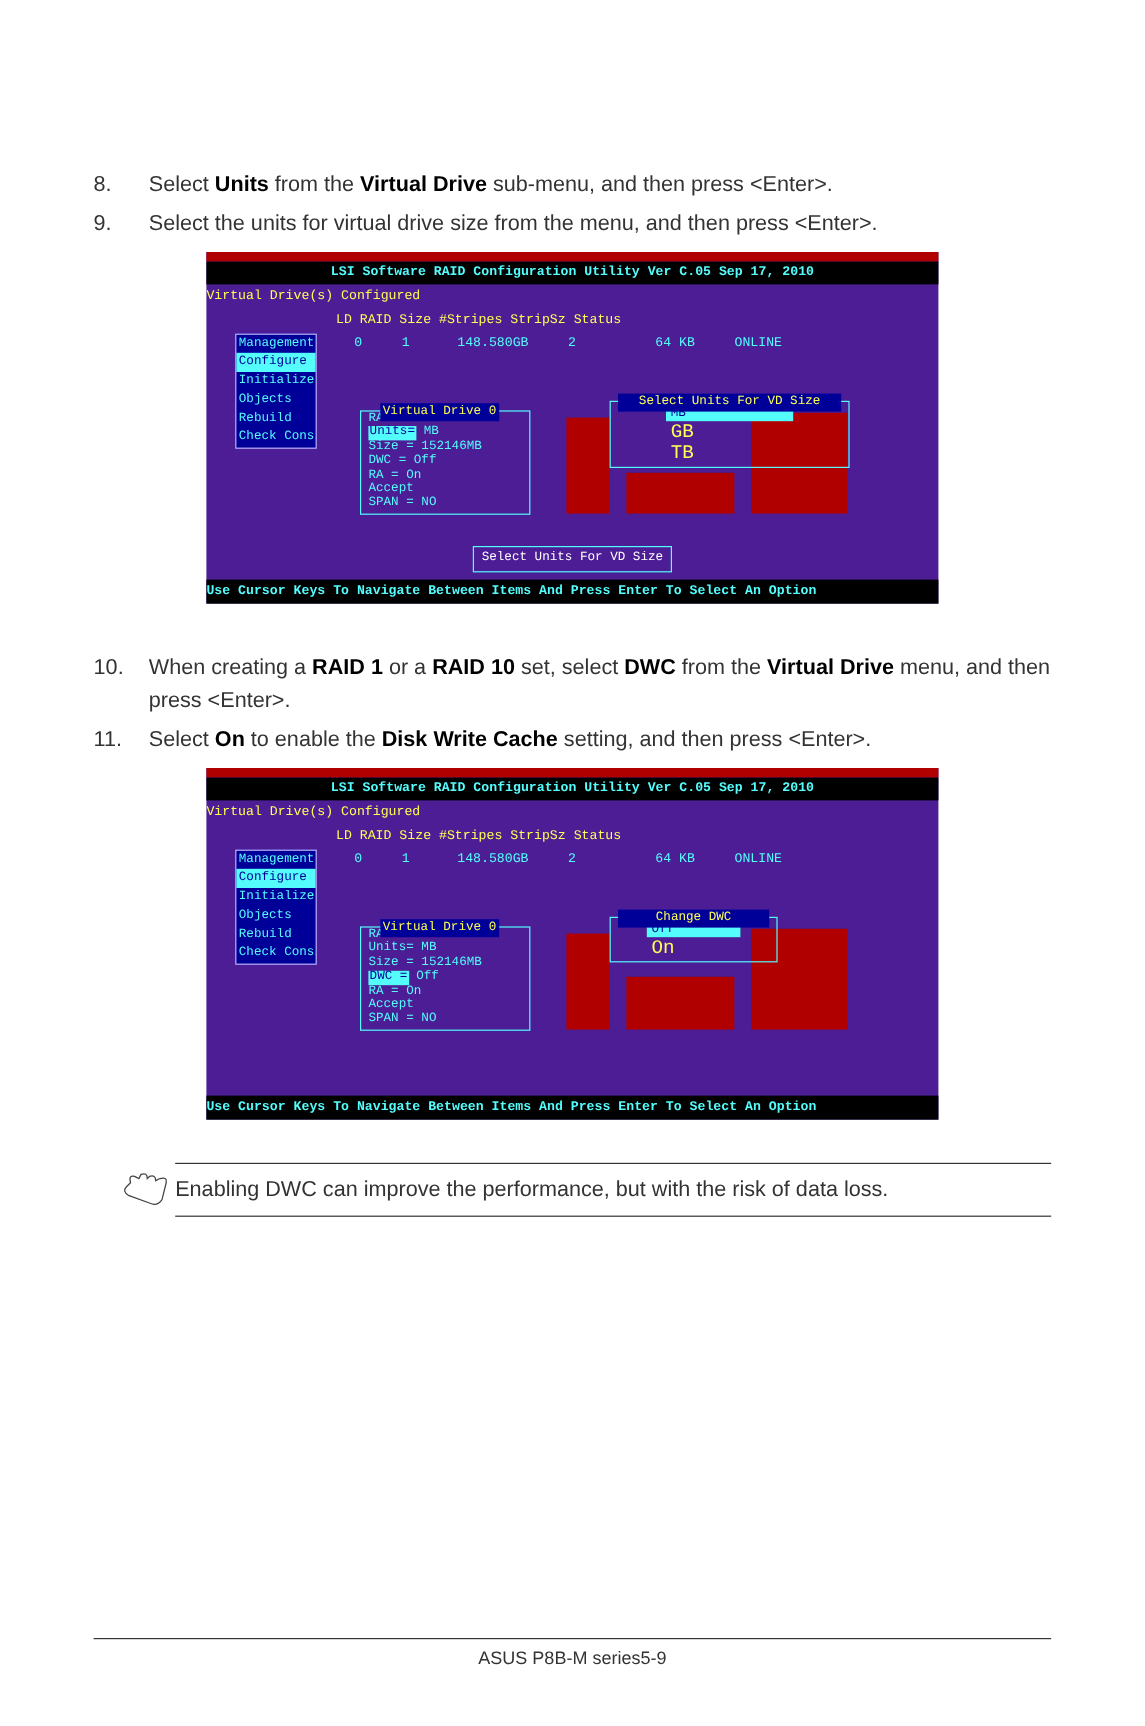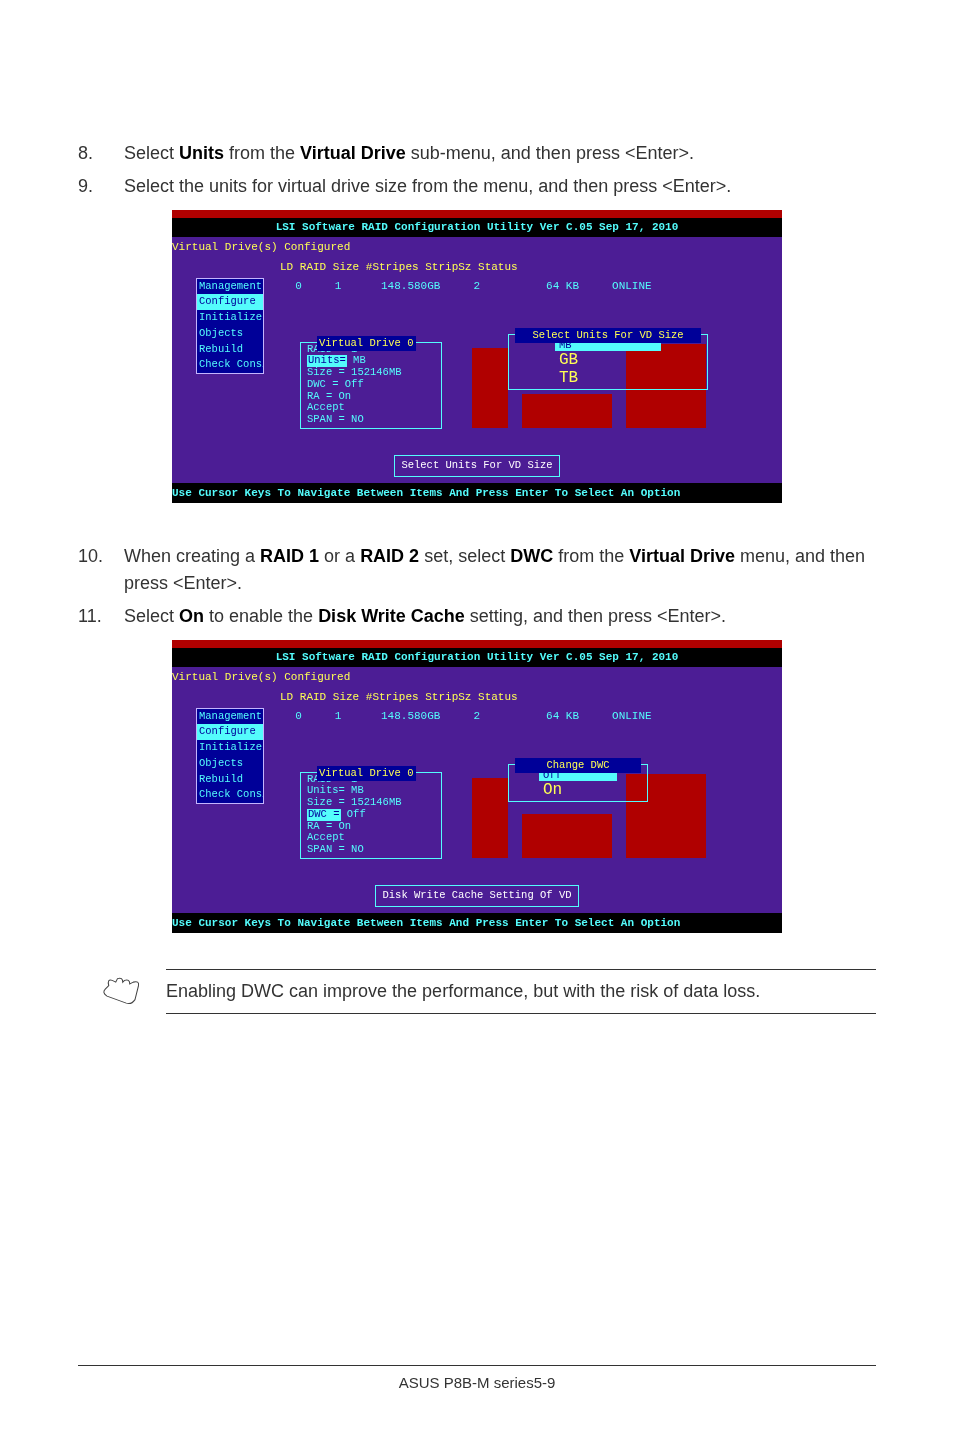"RAID 2" b { text: 2 -> 10 }
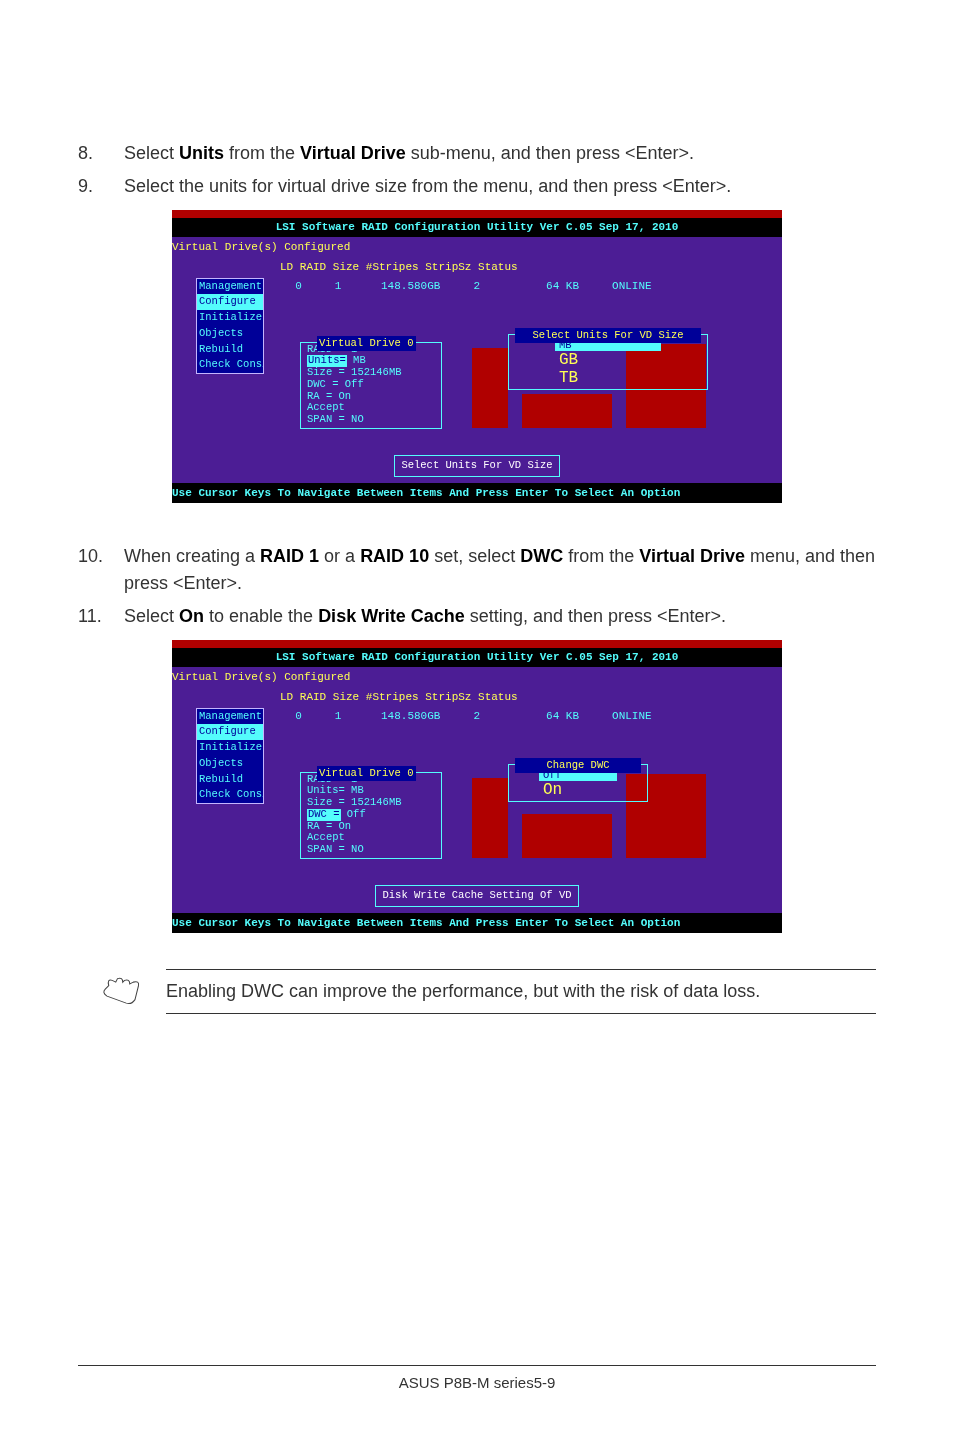"Disk Write Cache Setting Of" div.centerwrap { html: <div> <span>Disk Write Cache Setting Of VD</span> </div> -> none }
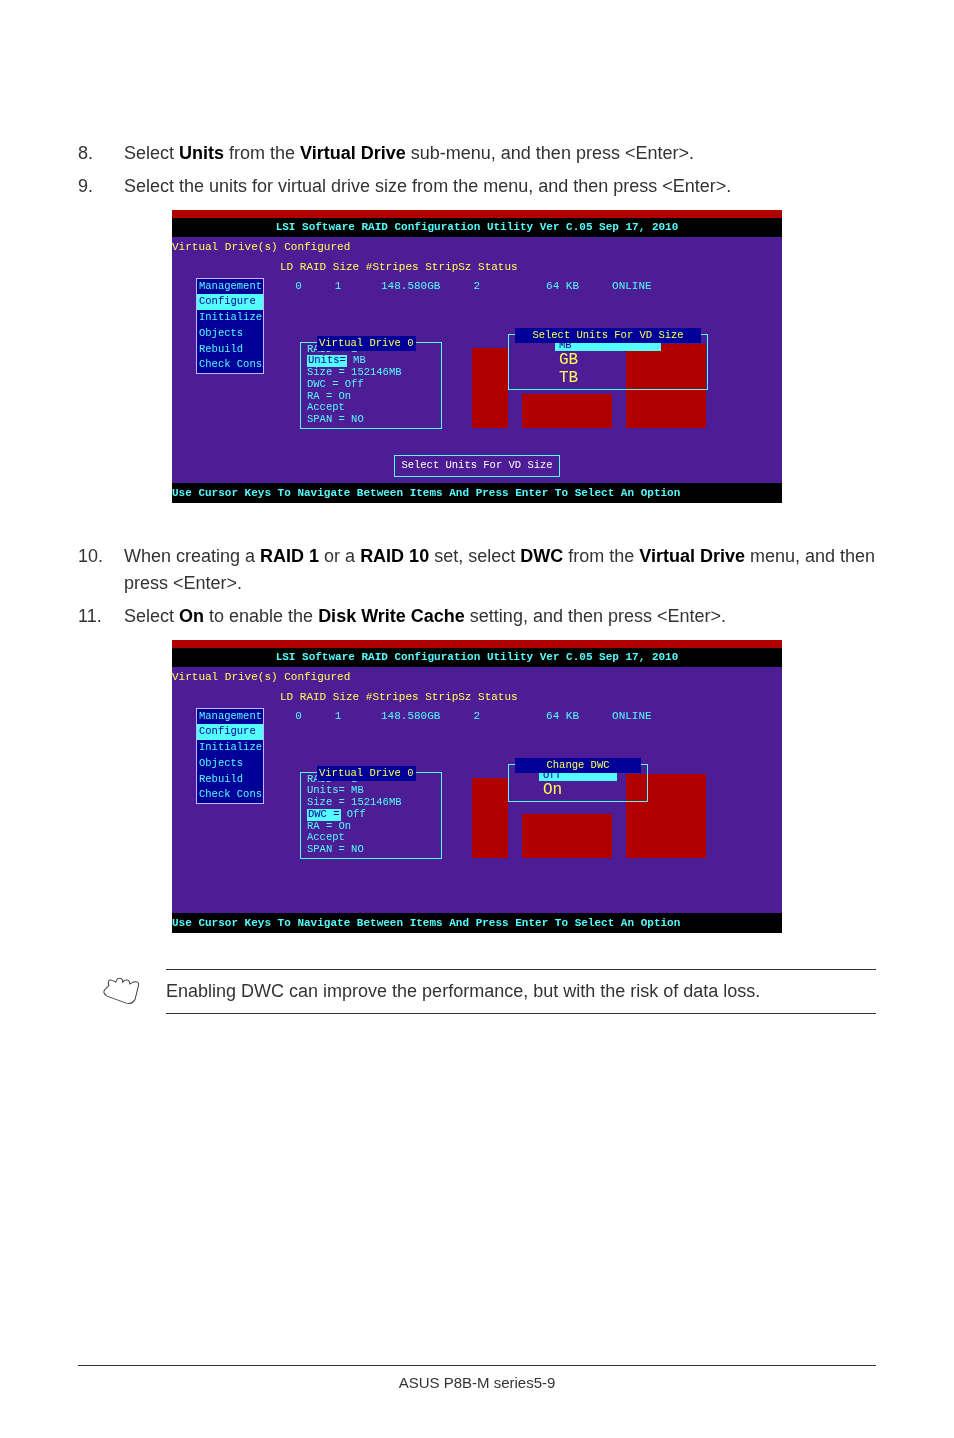"Enabling DWC can improve the" .note-row { gap: 24px -> 4px }
